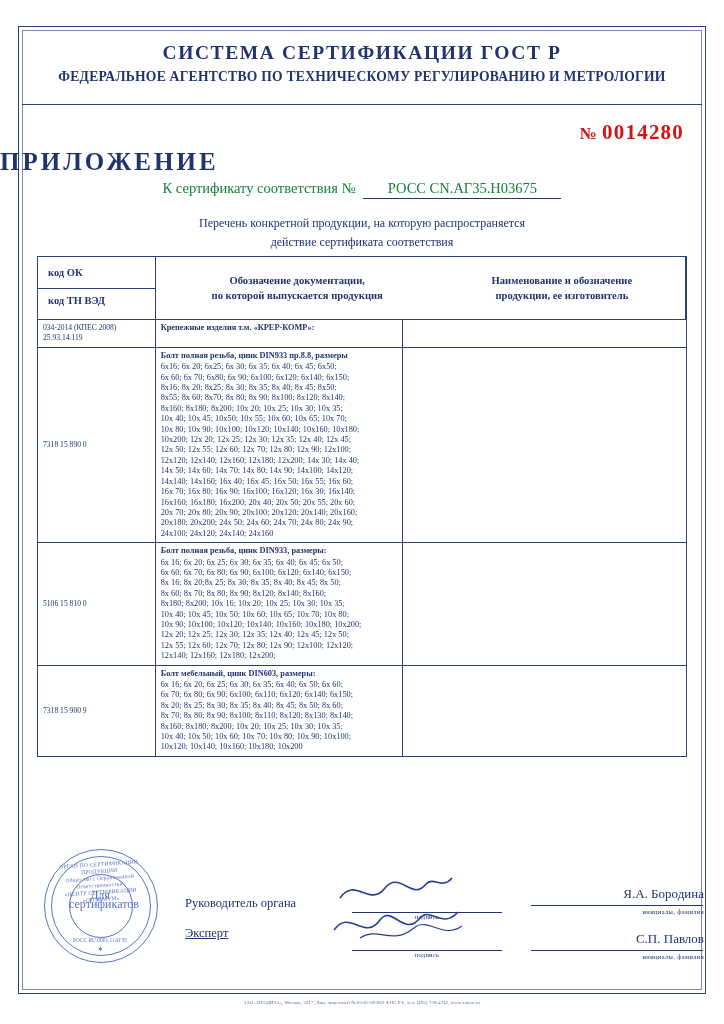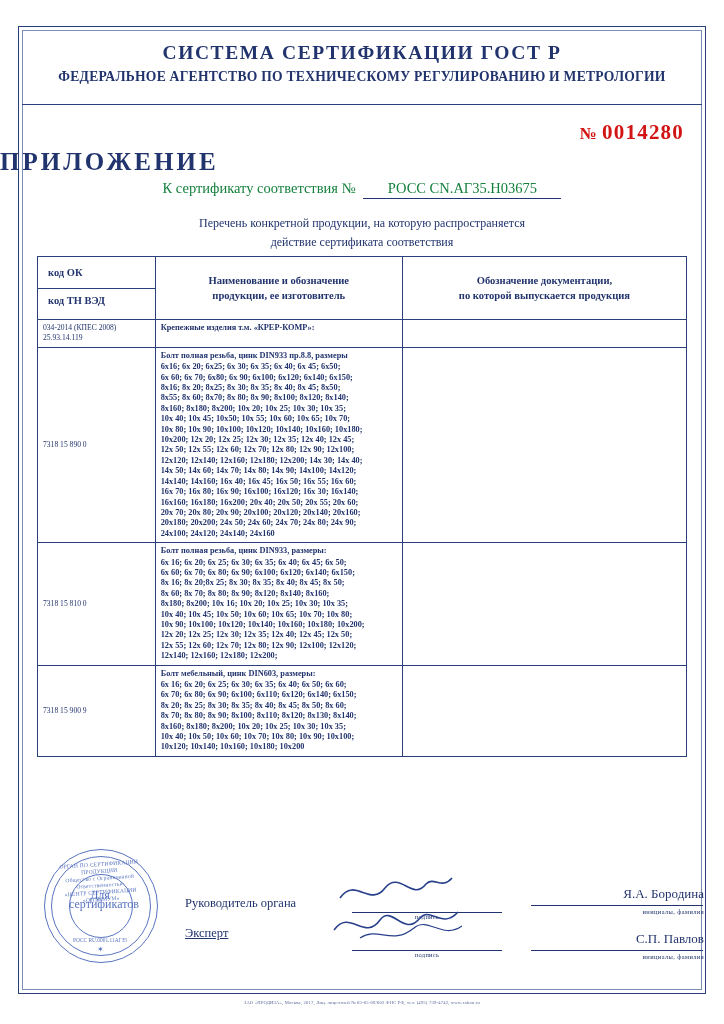"Наименование и обозначение" div.th { order: before "Обозначение документации," -> after "Обозначение документации," }
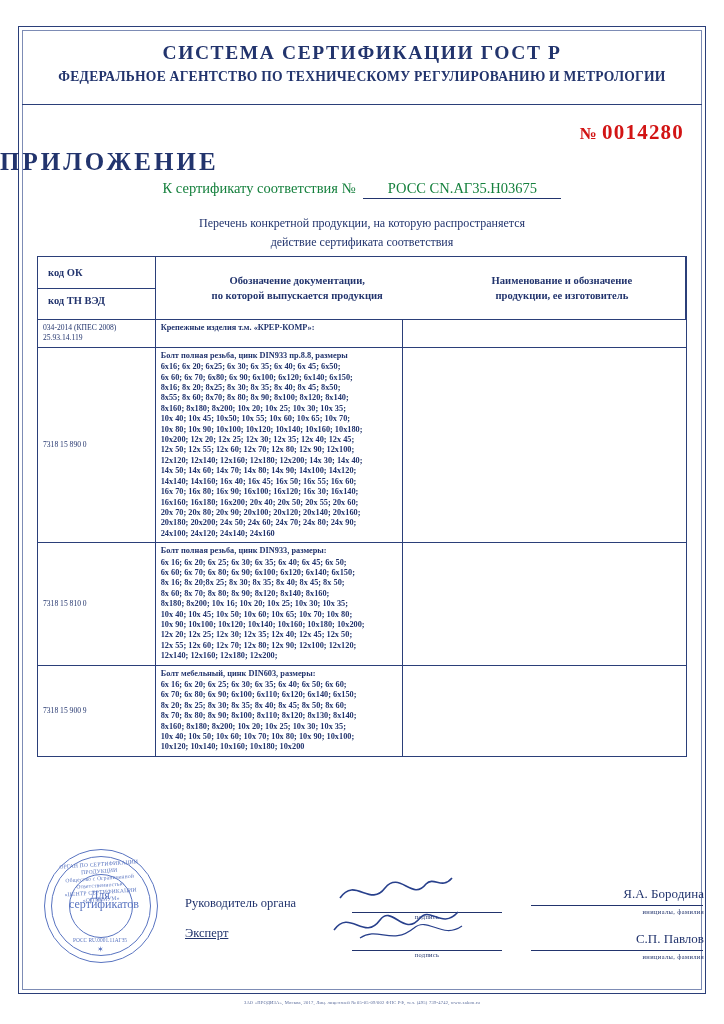"6х16; 6х 20; 6х25; 6х" .prod-sizes { font-weight: bold -> none }
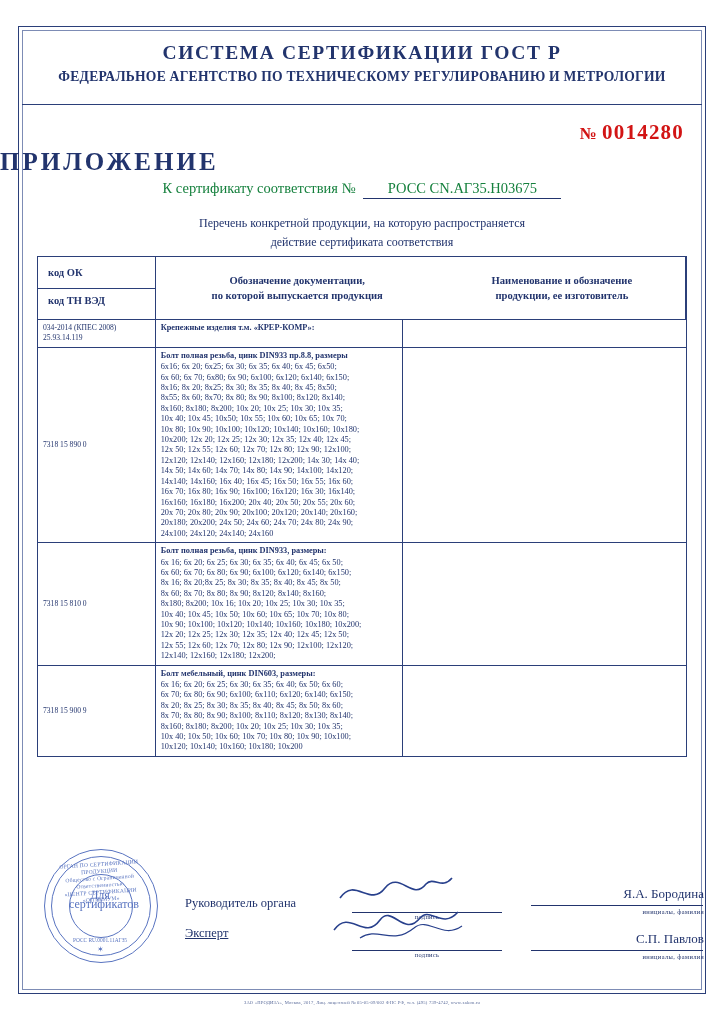"7318 15 810 0" span.code-tnved-mid { text: 7318 -> 5106 }
